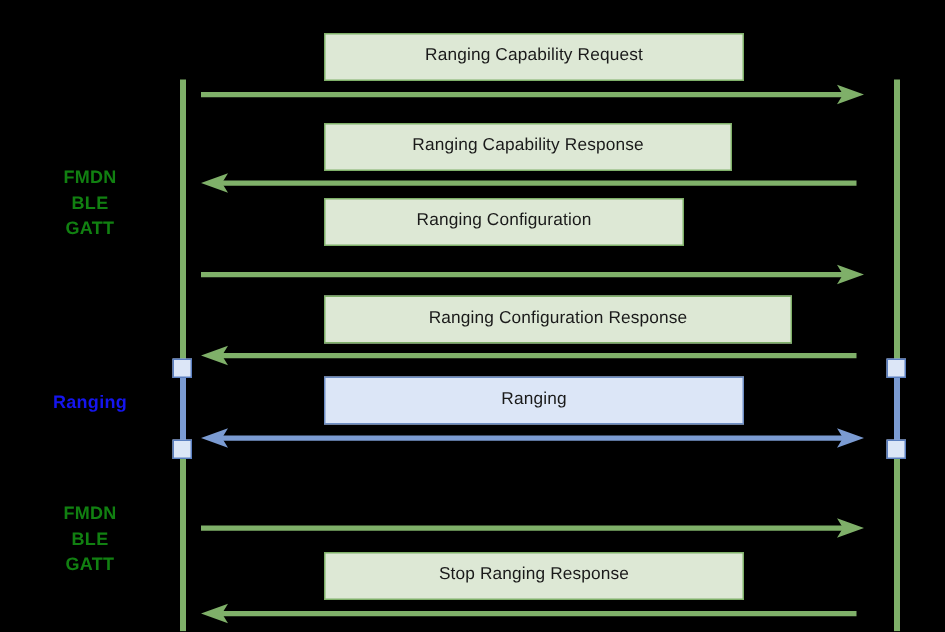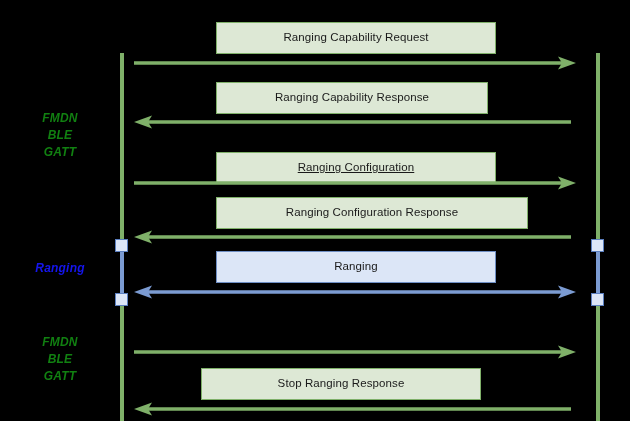"FMDN" .side-label span { font-style: italic -> none }
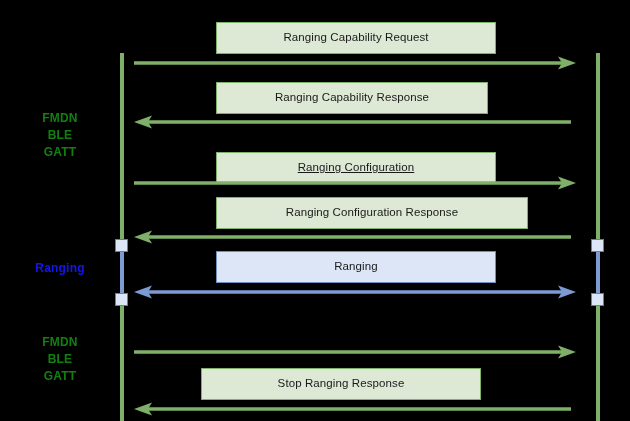"Ranging Configuration" div.msg-box { text-decoration: underline -> none; top: 152px -> 132px; width: 280px -> 240px }
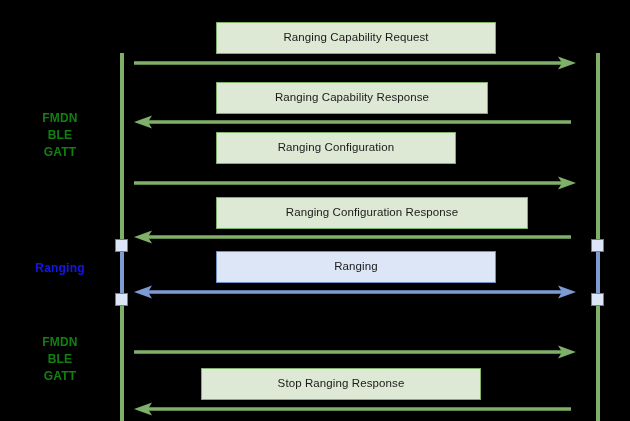"Stop Ranging Response" div.msg-box { left: 201px -> 216px }
